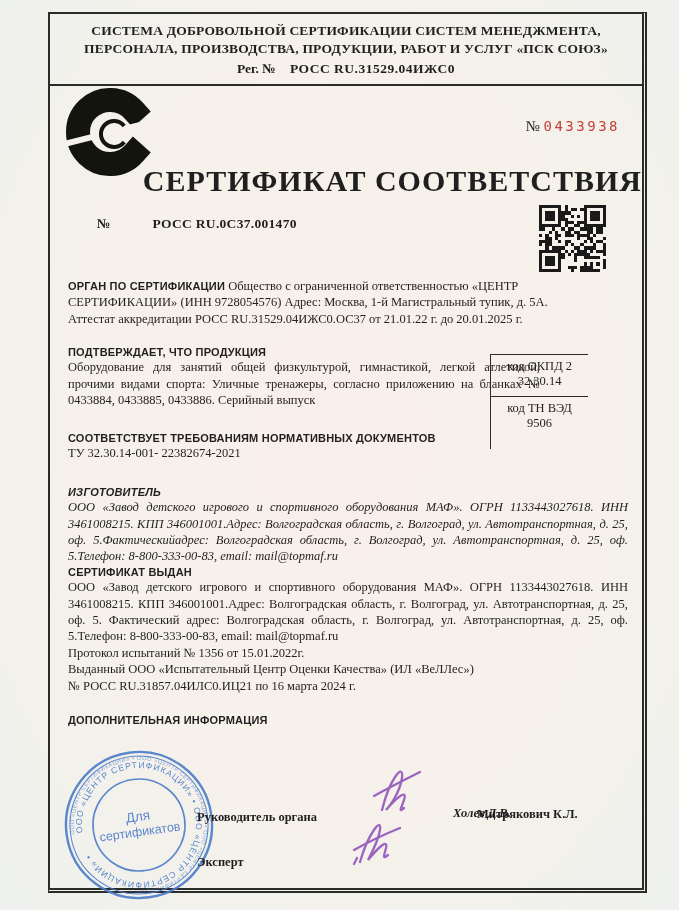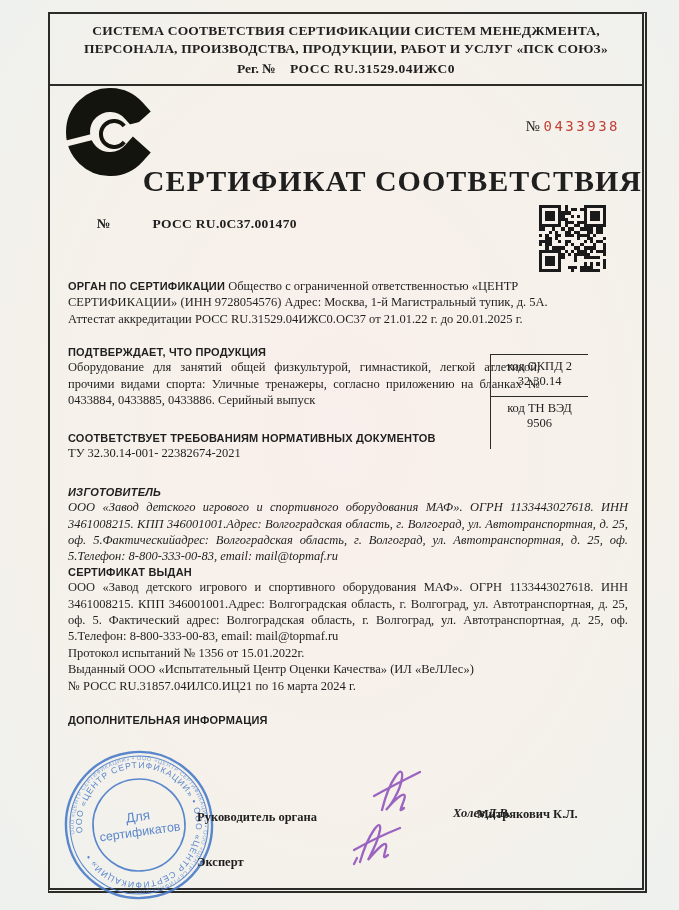"СИСТЕМА СООТВЕТСТВИЯ СЕРТИФИКАЦИИ СИСТЕМ" div.hline { text: СООТВЕТСТВИЯ -> ДОБРОВОЛЬНОЙ }
